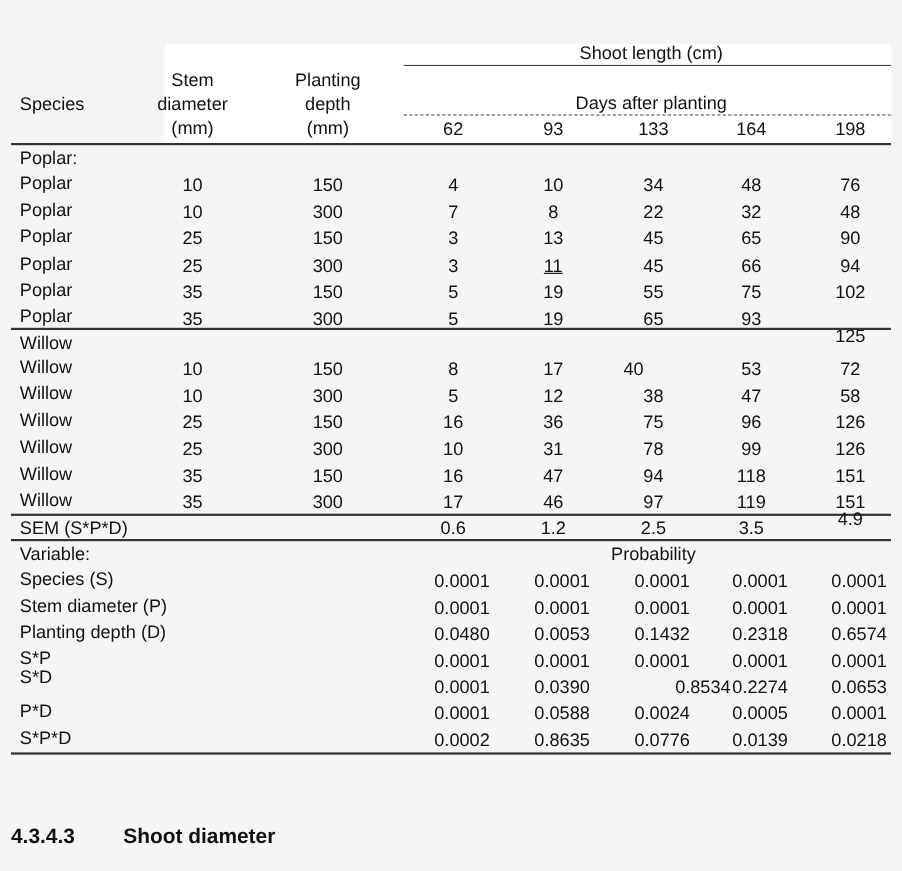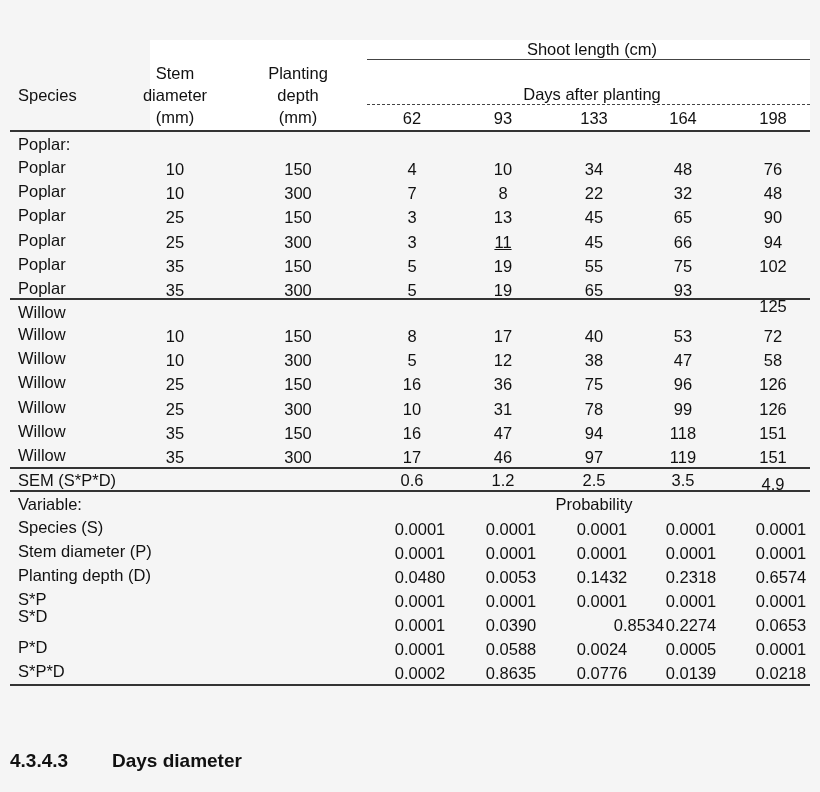"40" div.abs { left: 594px -> 576px }
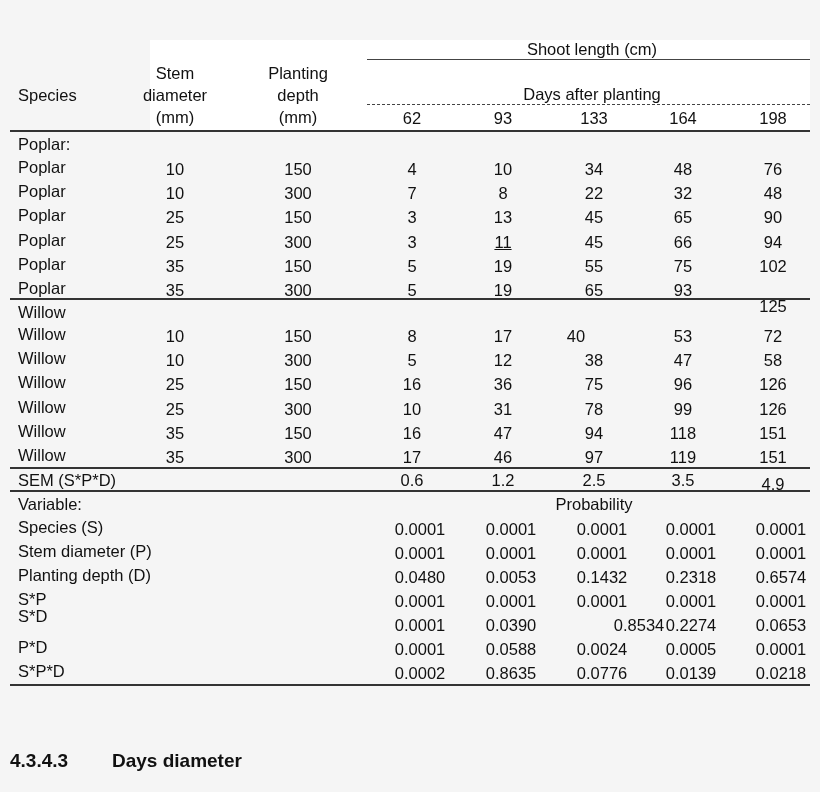"4.9" div.abs { top: 474px -> 462px }
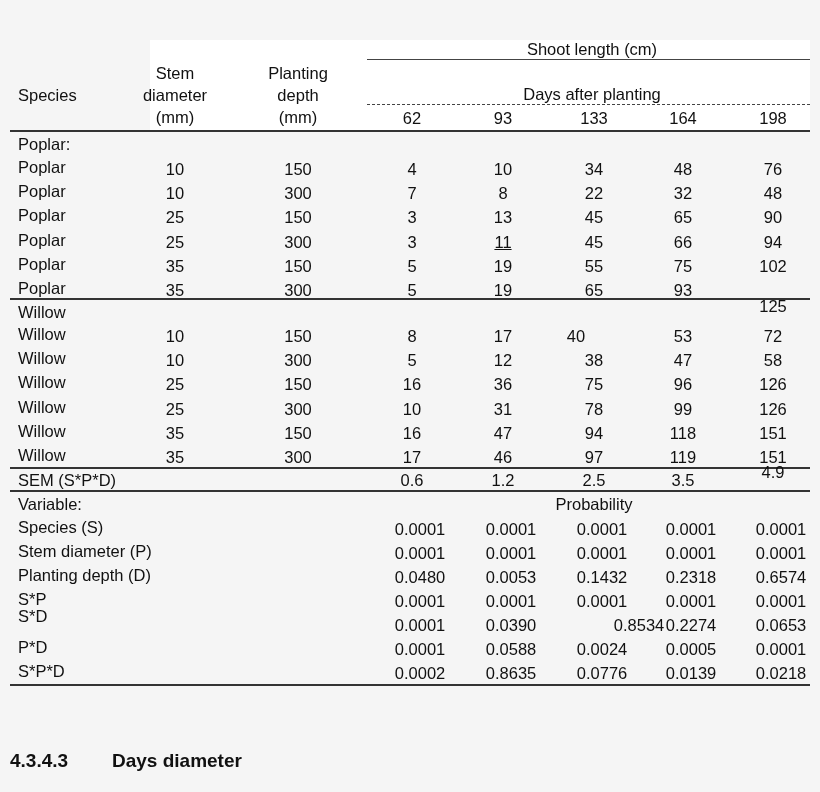"Days diameter" span { text: Days -> Shoot }
